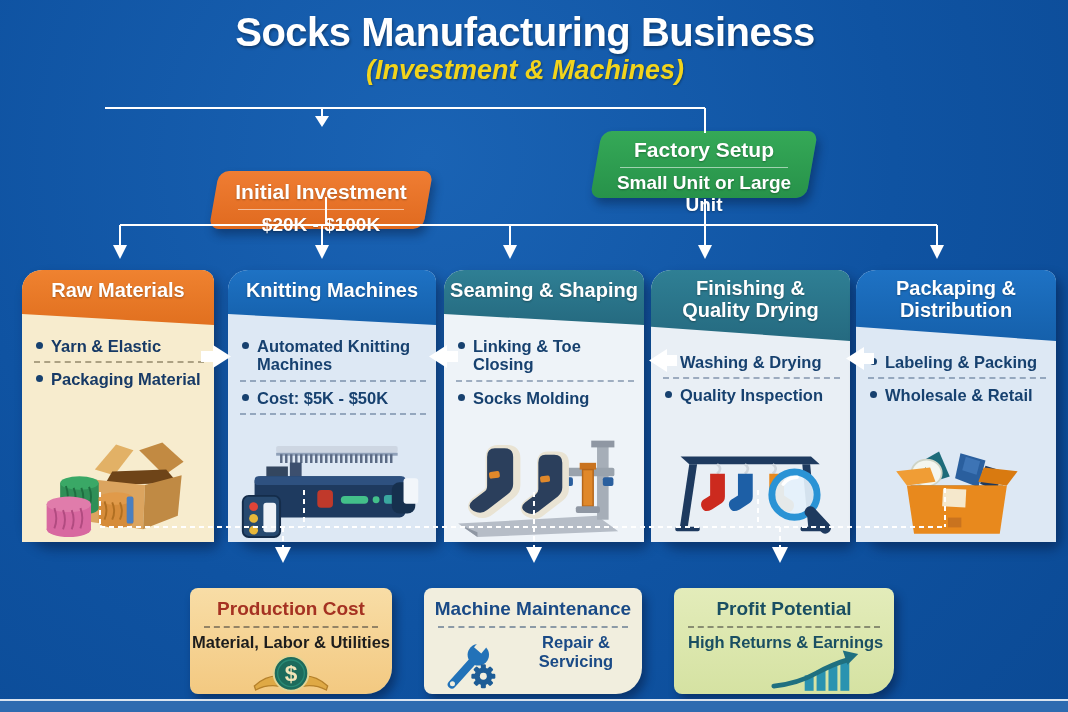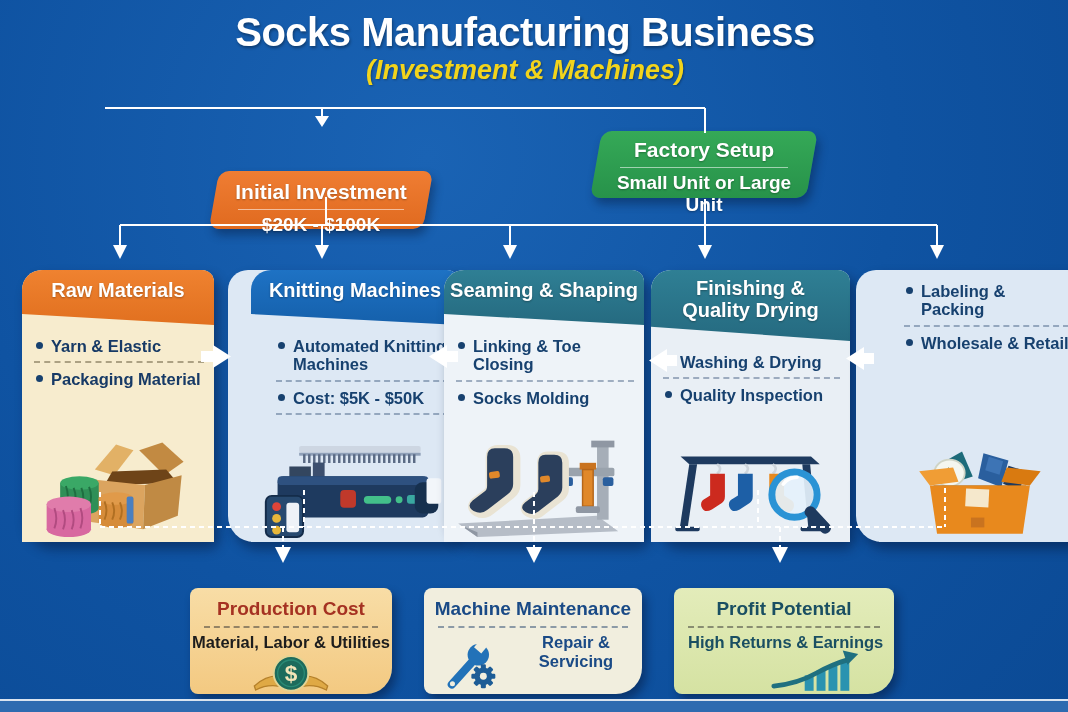"Knitting Machines" .bd-blue { padding-left: 23px -> none }
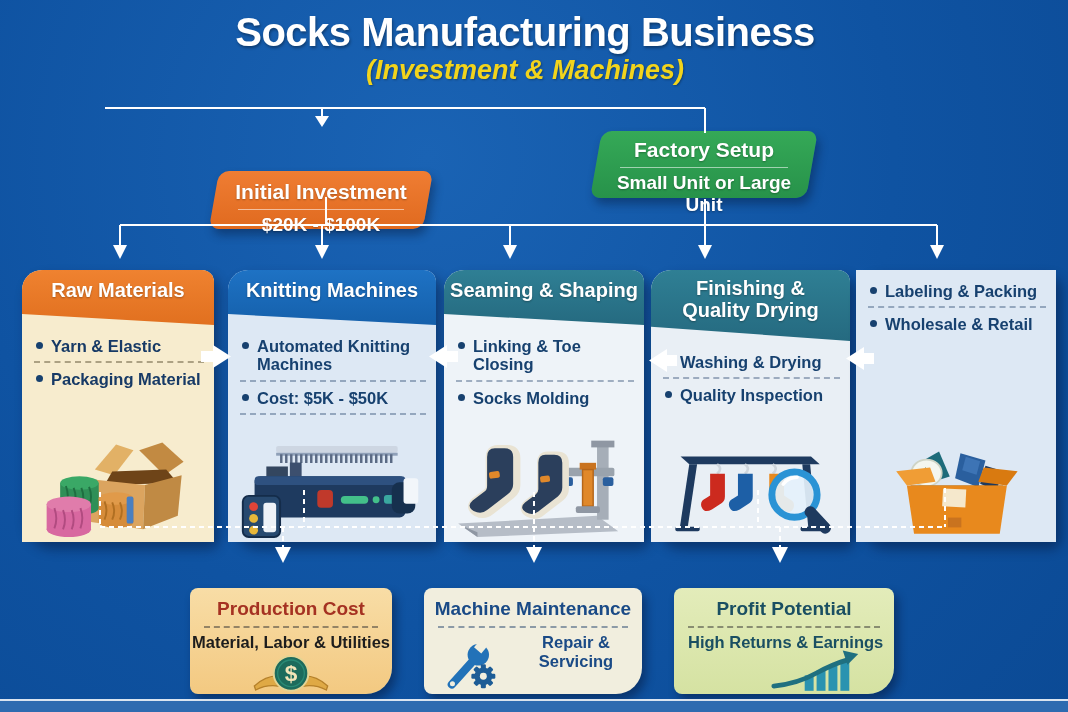"Packaping &" div.card-header { html: none -> <div> <span>Packaping &amp;</span> <span>Distribution</span> </div> }
